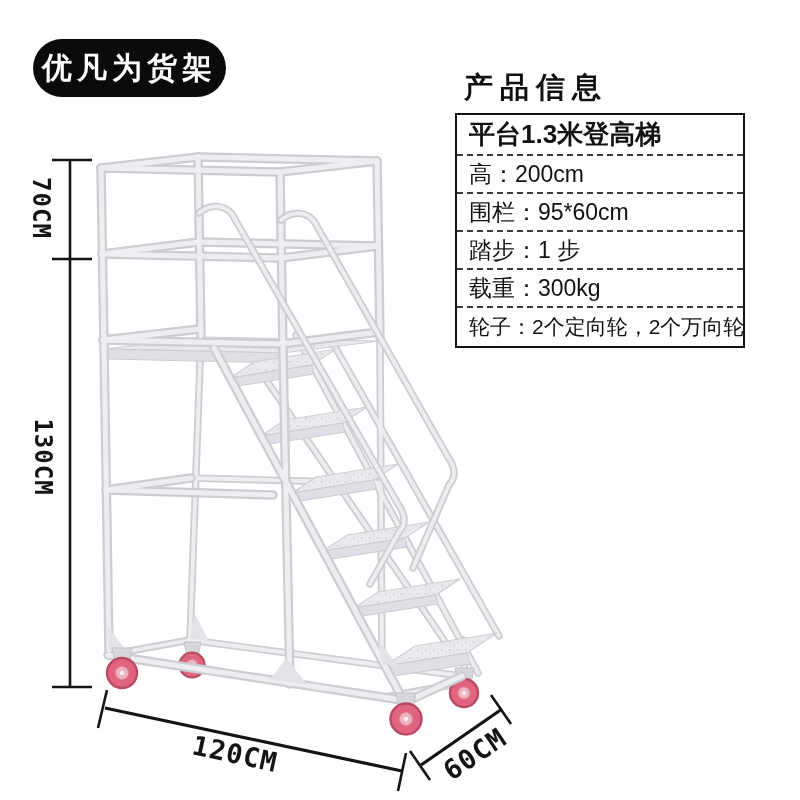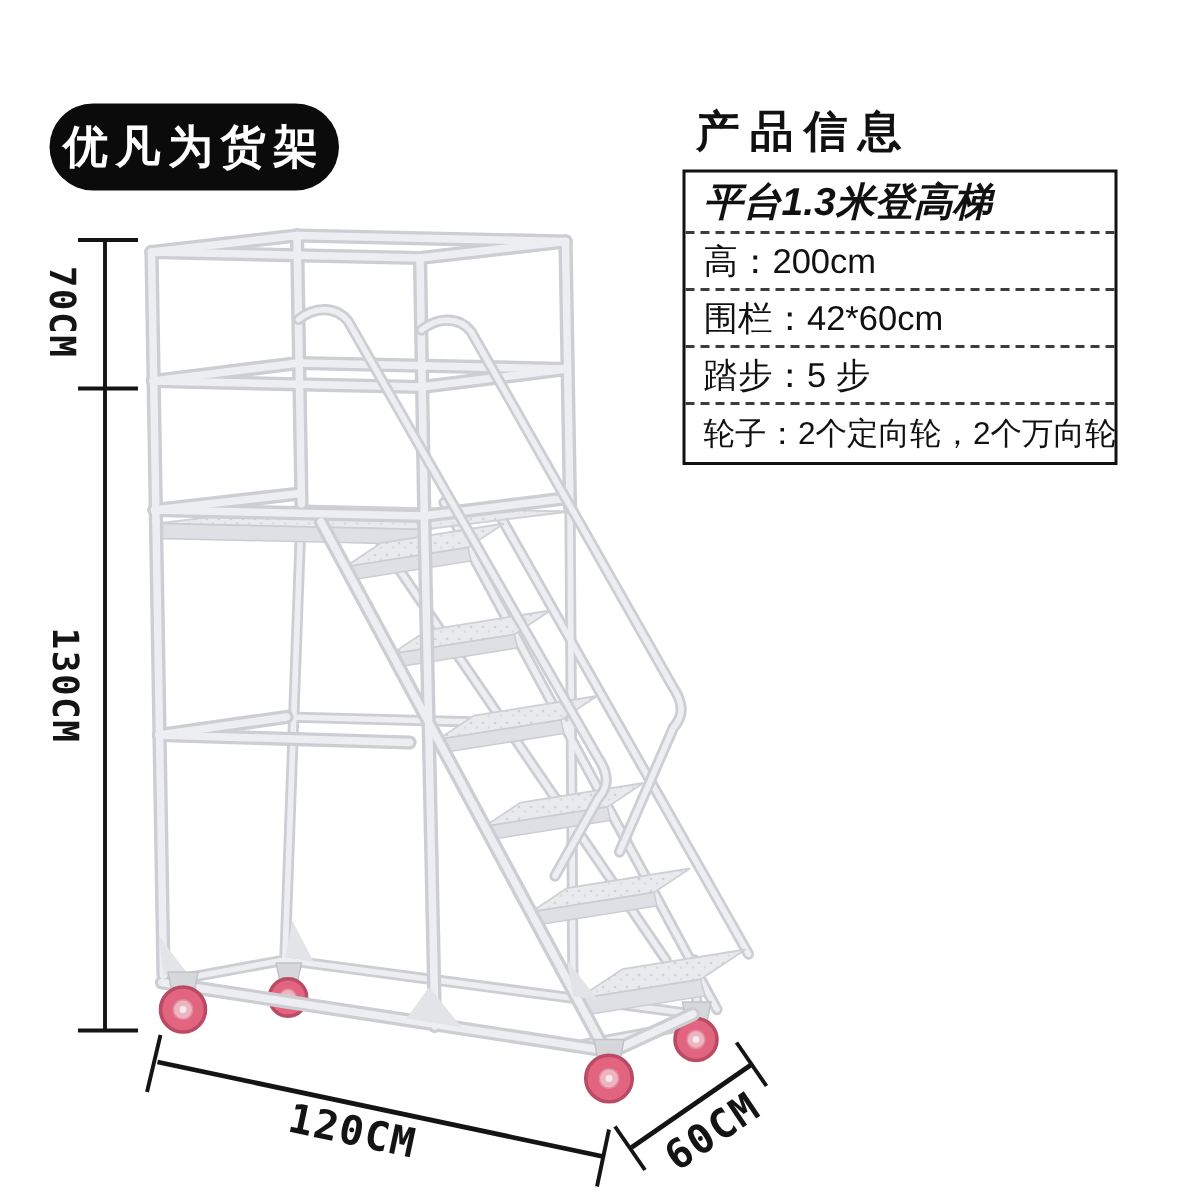"优凡为货架" .badge { margin-top: 30px -> none }
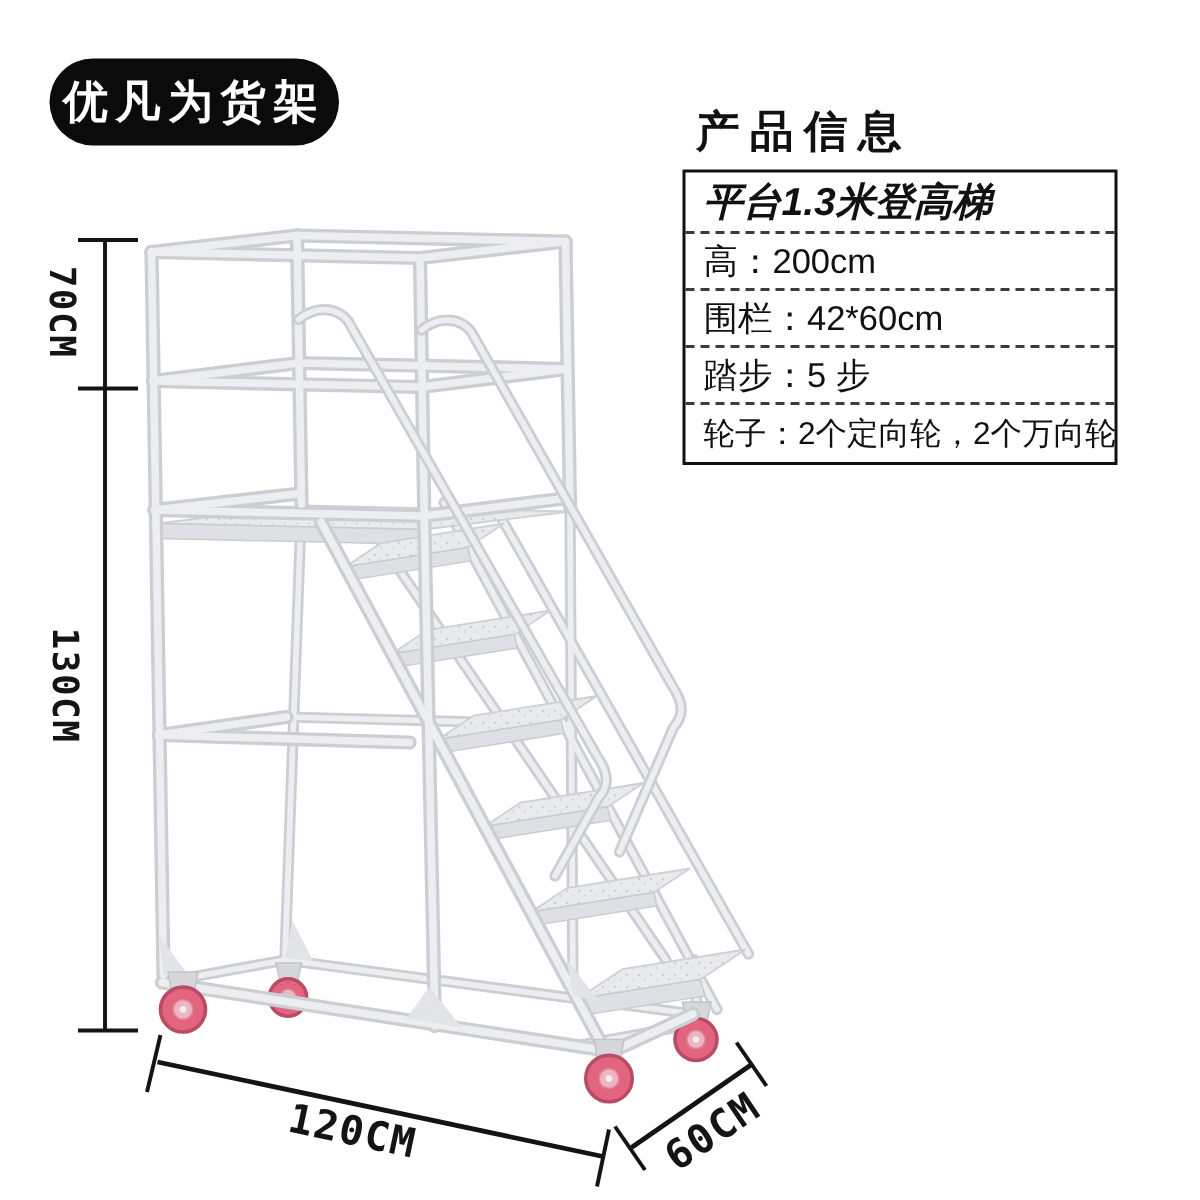"平台1.3米登高梯" .info-row.title { font-style: italic -> none }
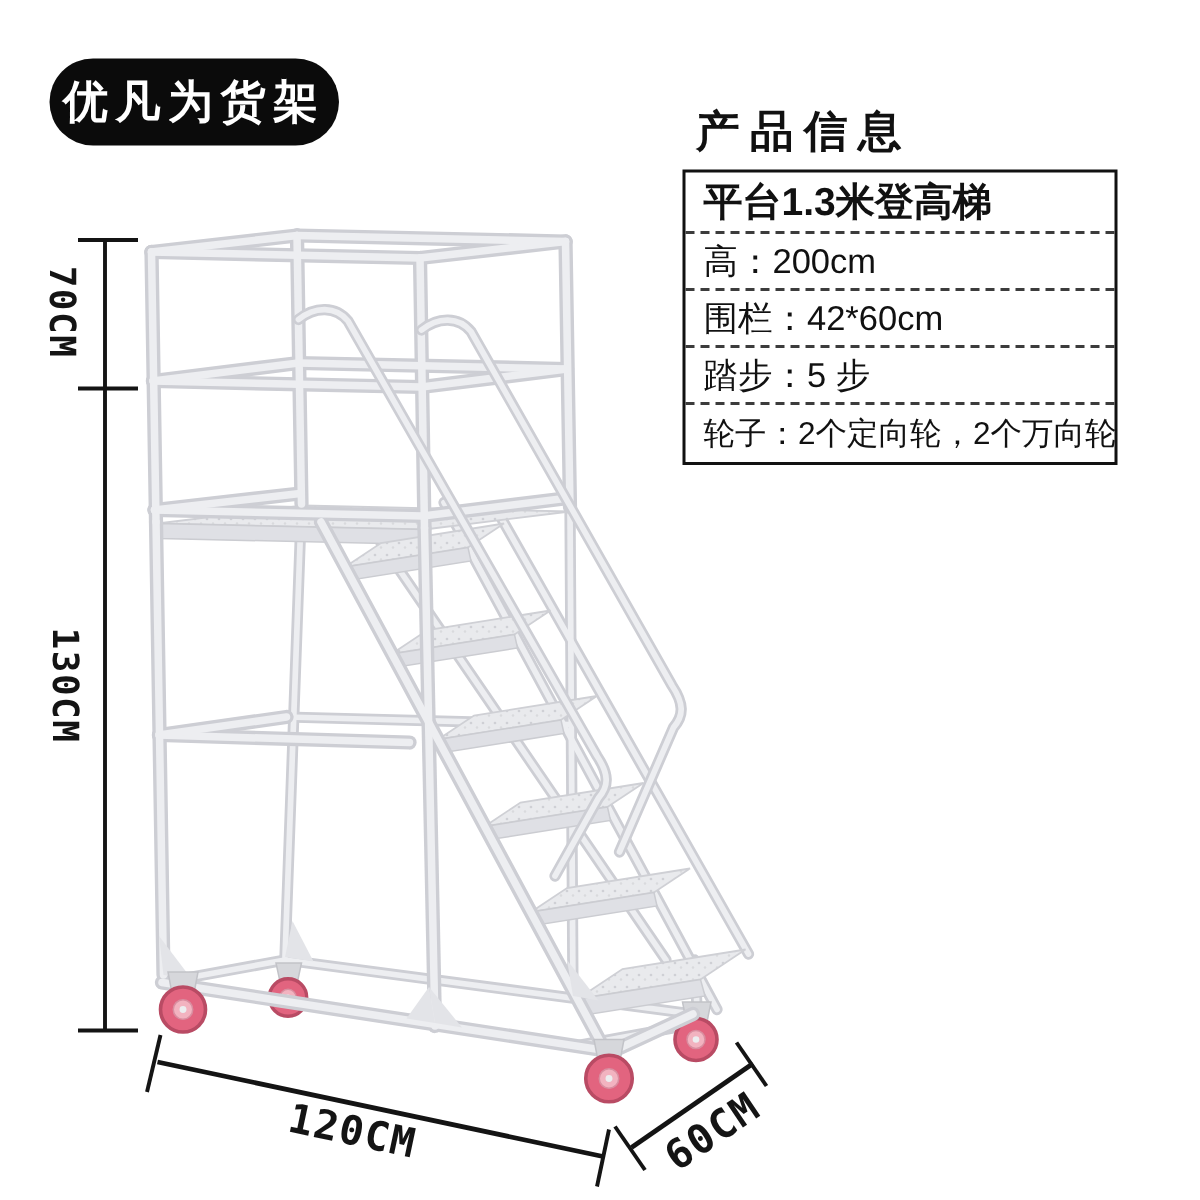"围栏：42*60cm" div.info-row { text: 42 -> 95 }
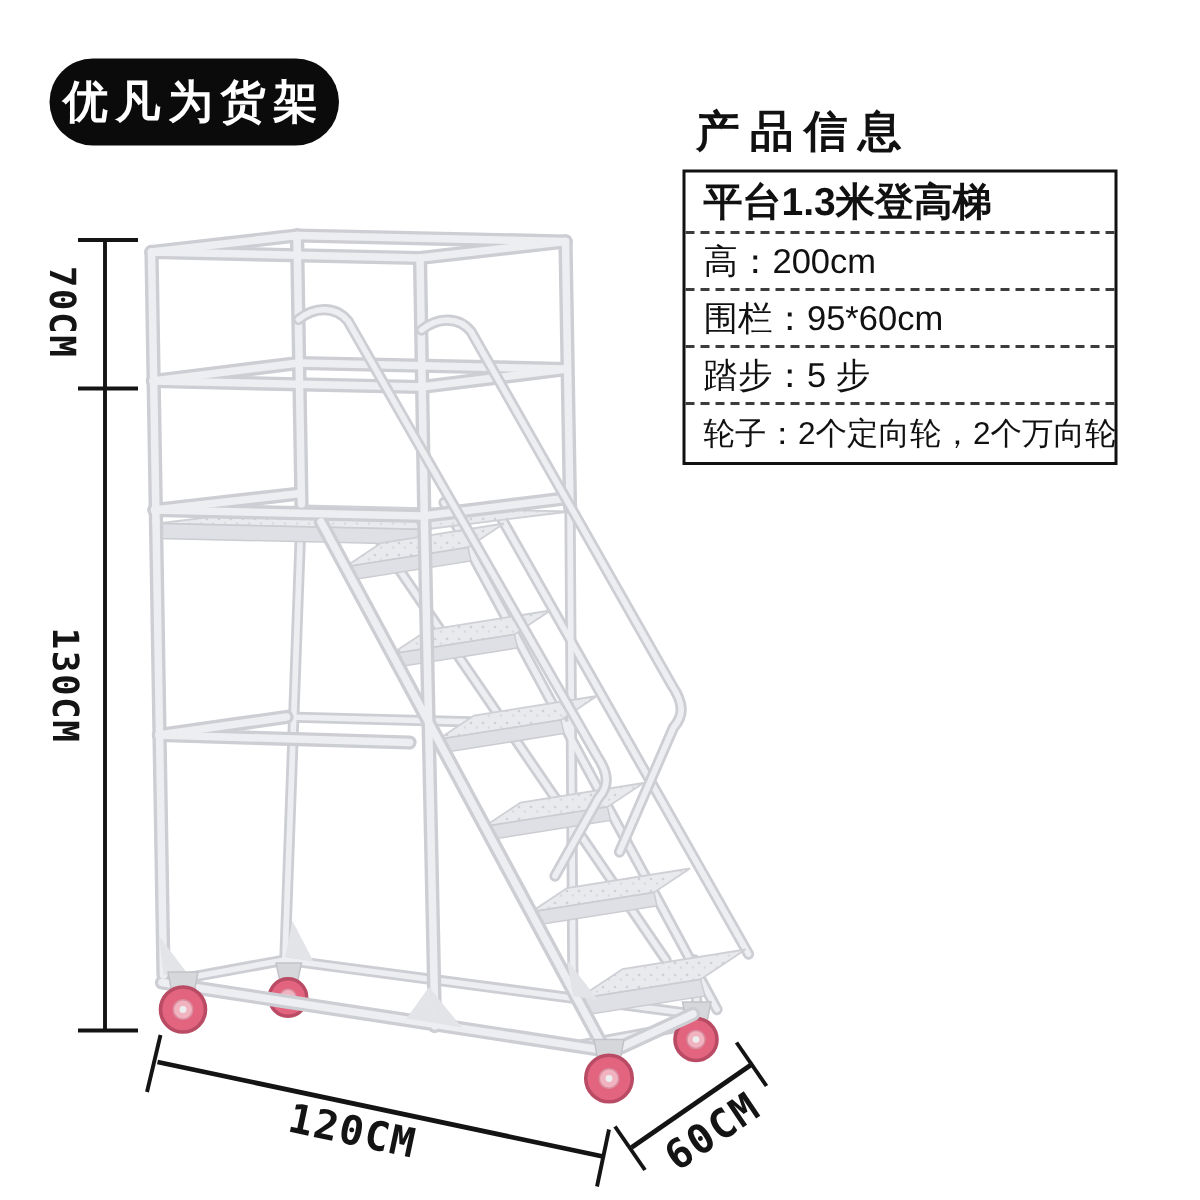"踏步：5 步" div.info-row { text: 5 -> 1 }
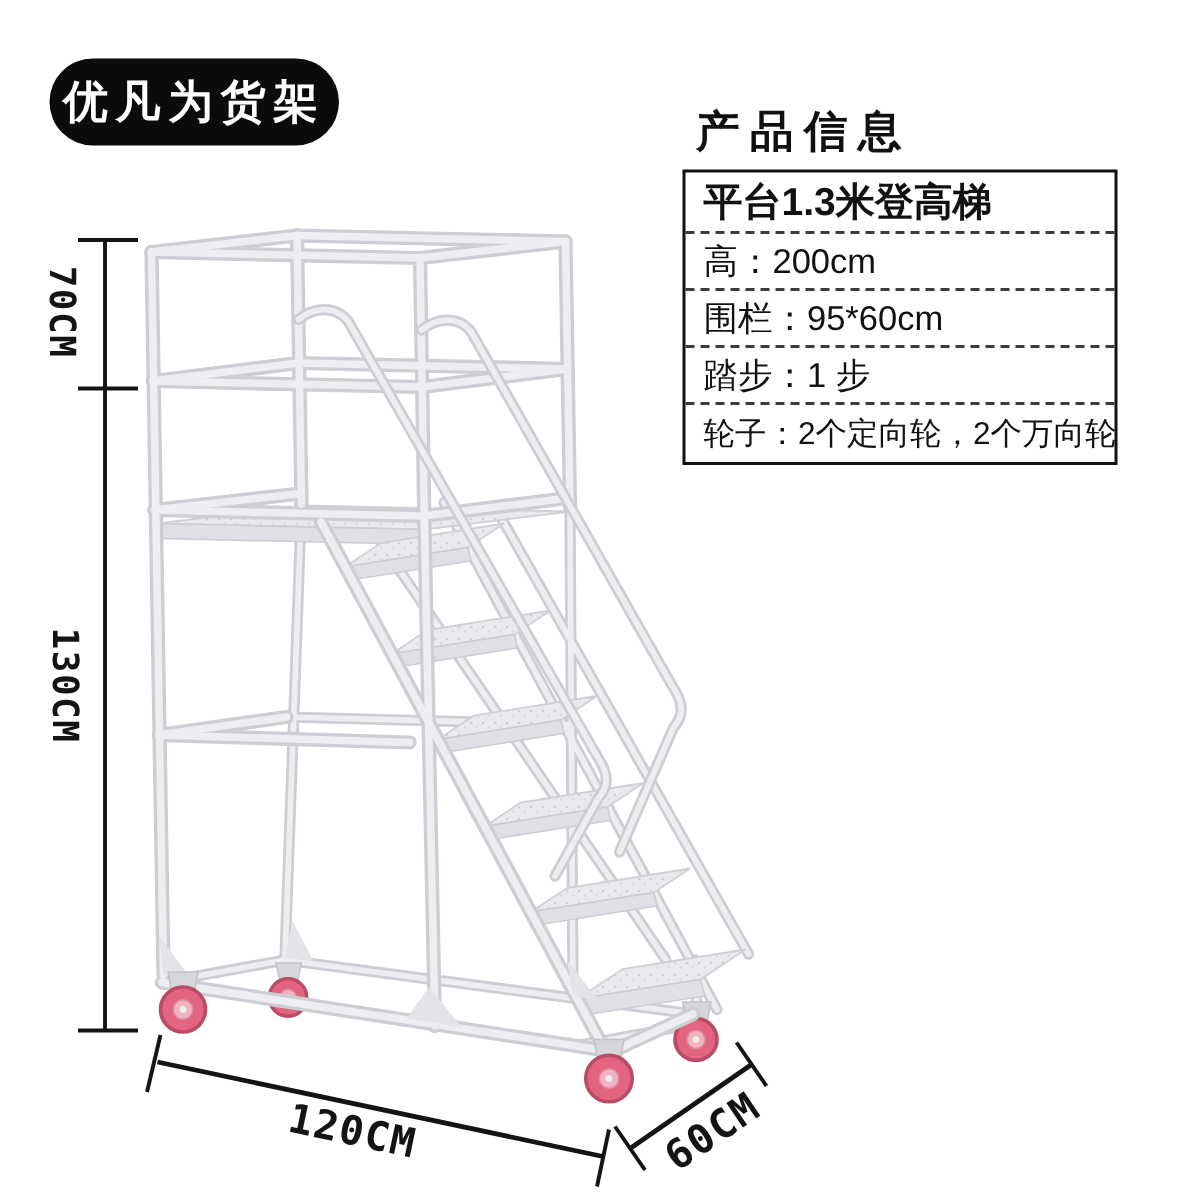"载重：300kg" div.info-row { html: none -> <div>载重：300kg</div> }
